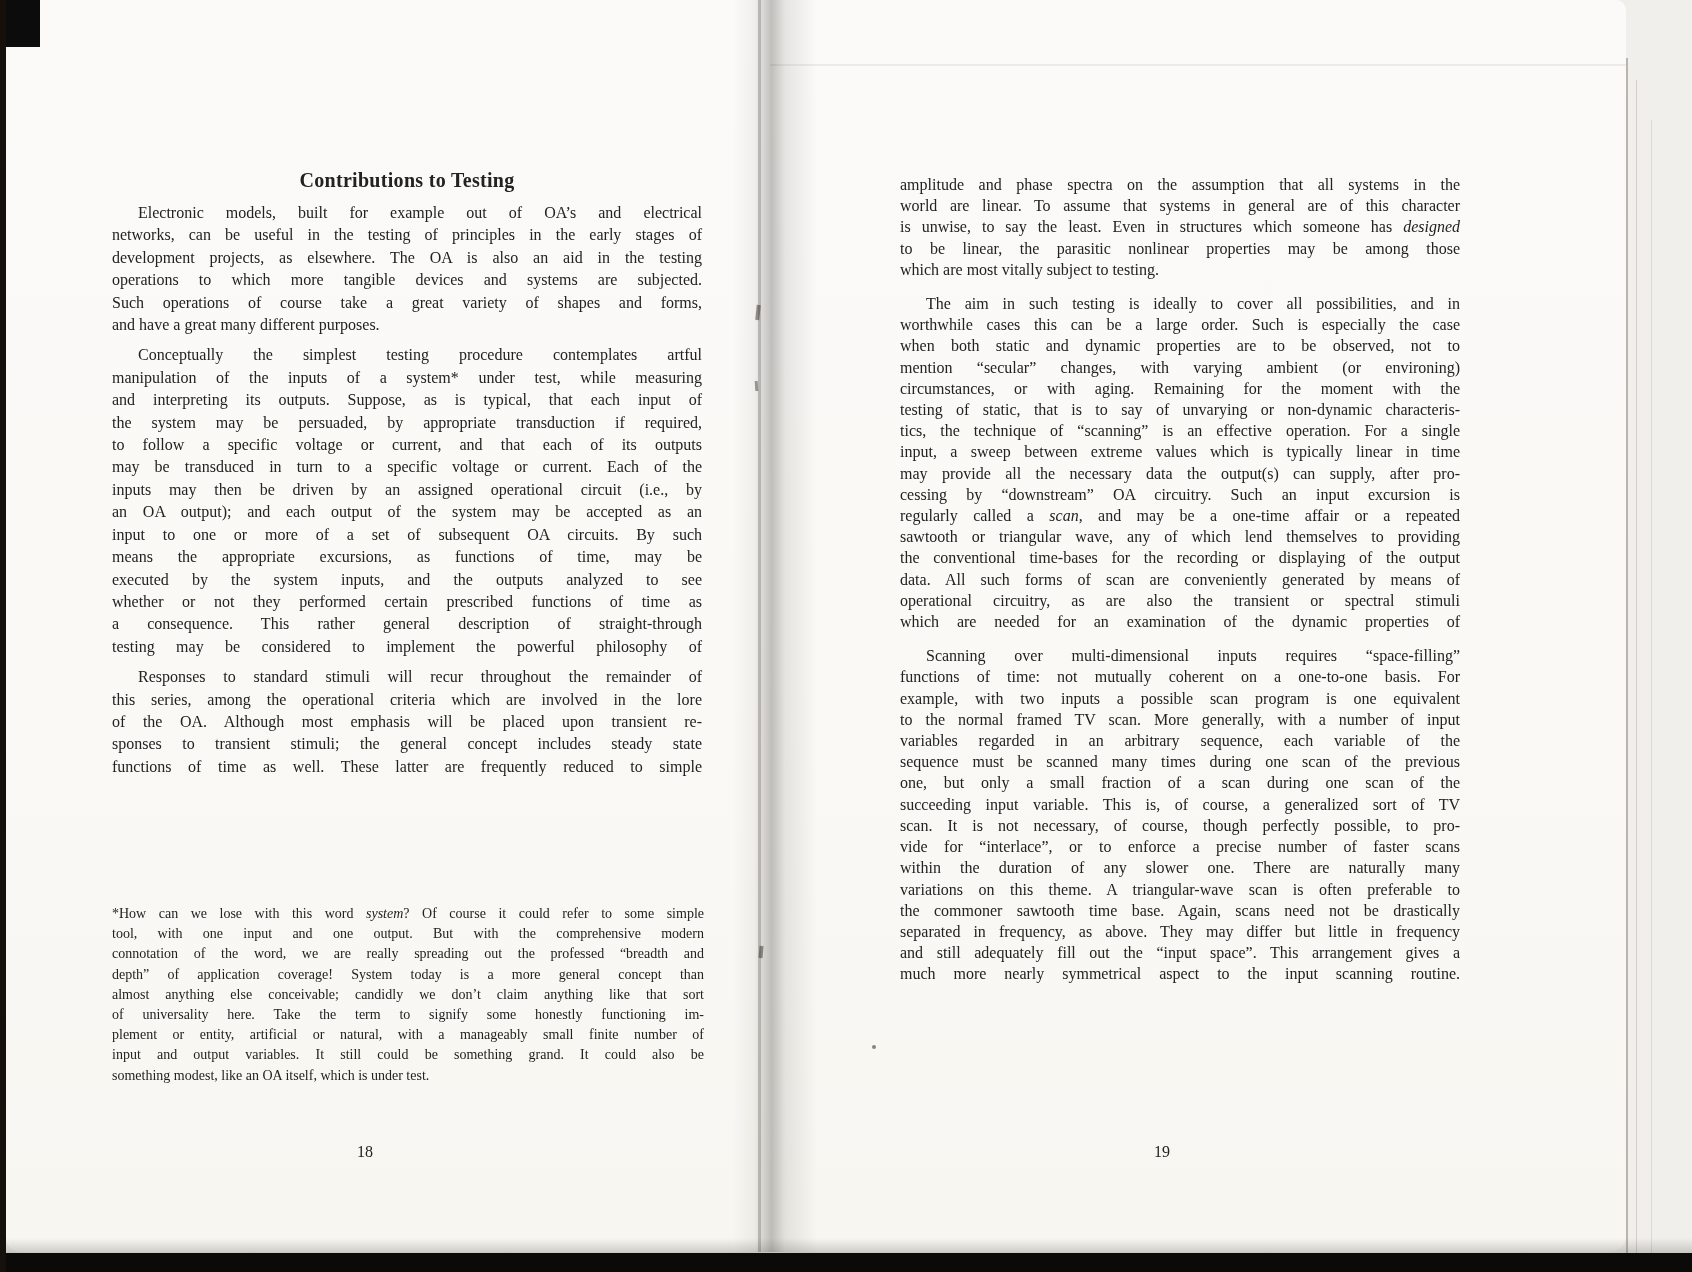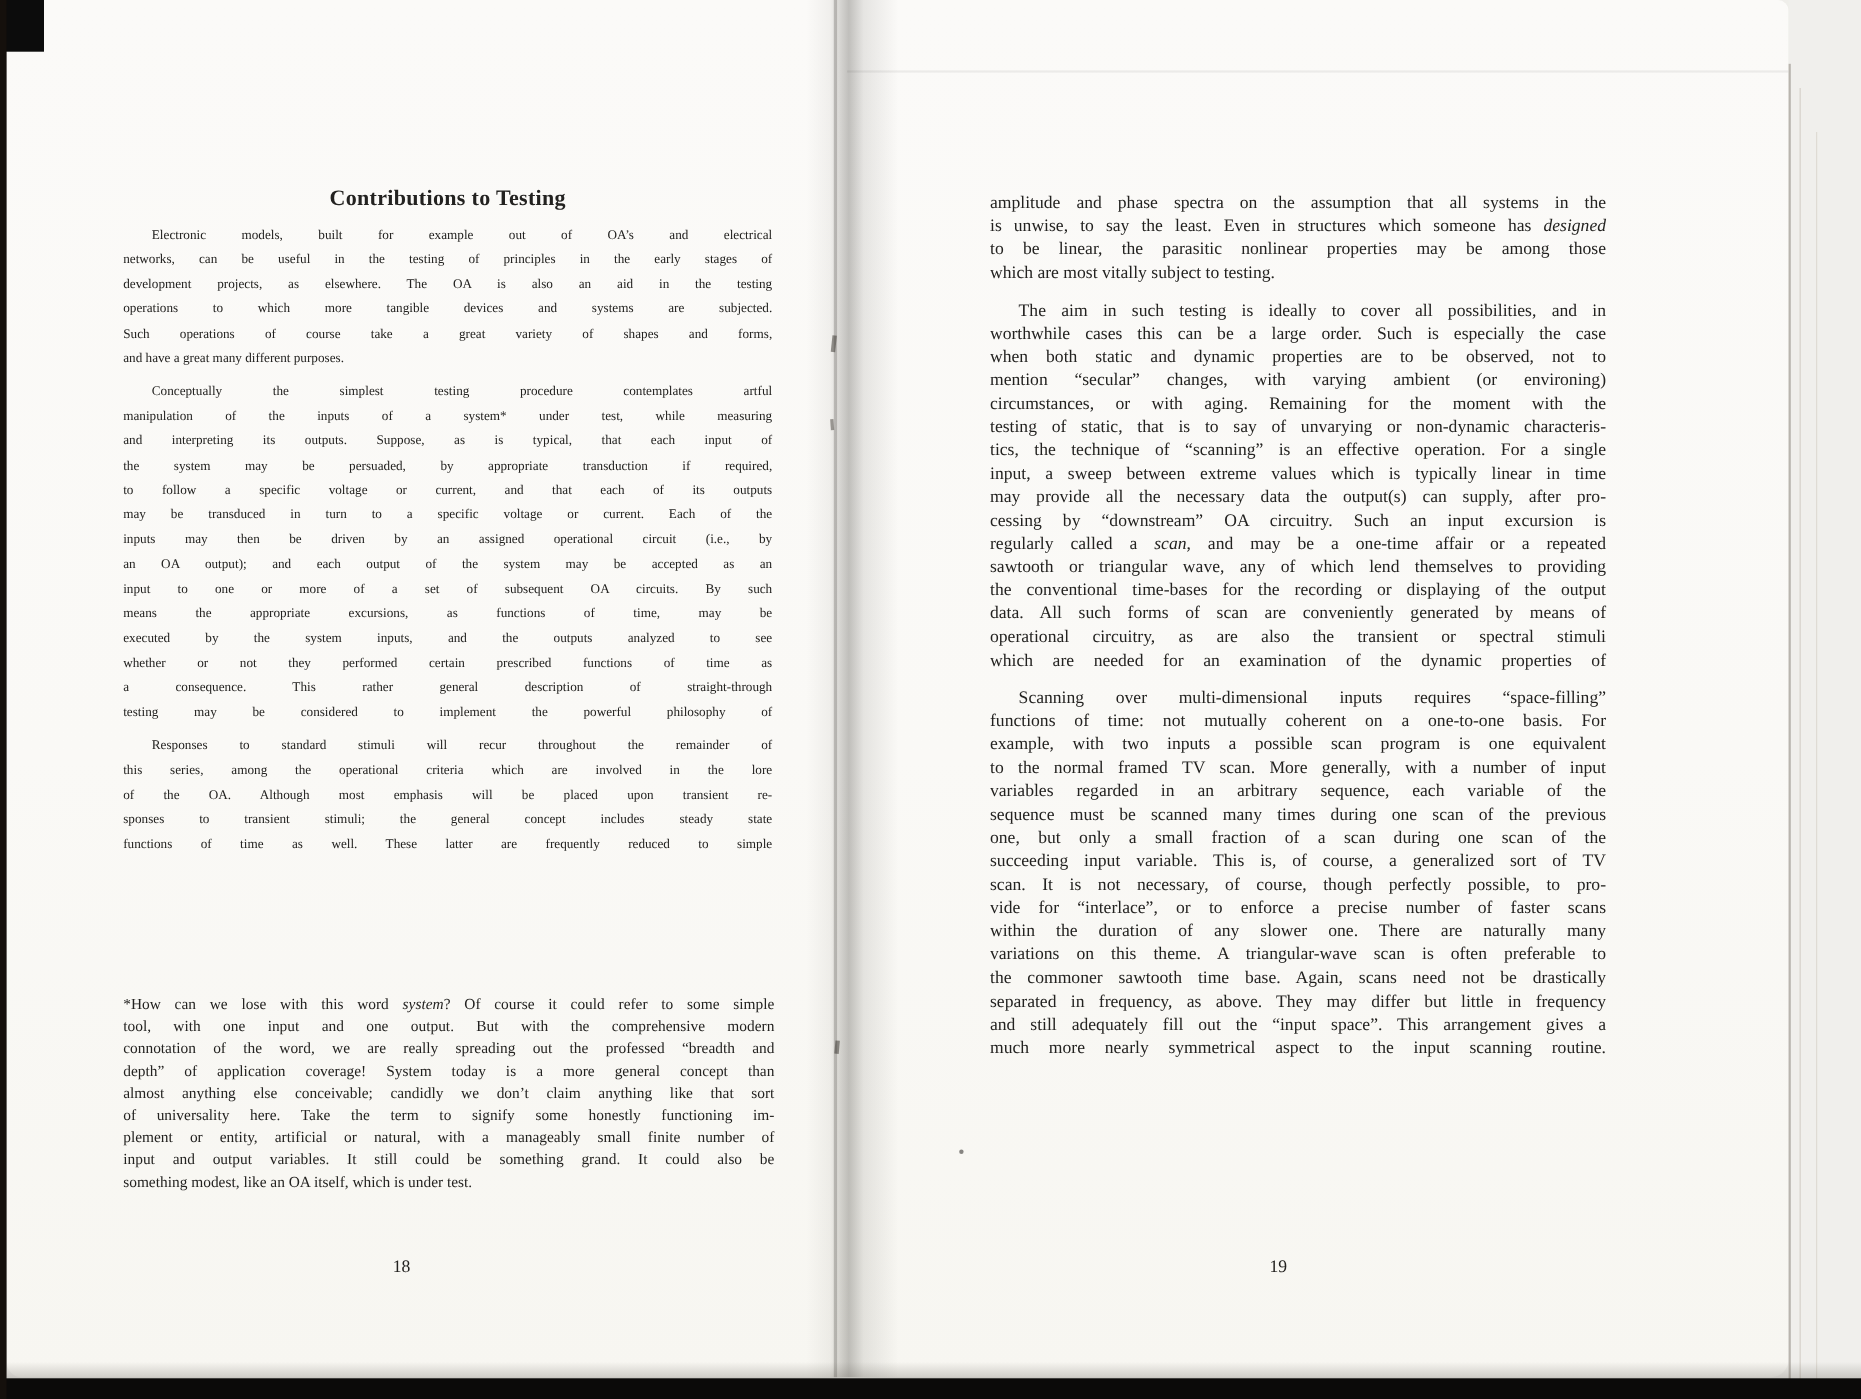"Electronic models, built for example" .left-body { font-size: 12px -> 16px }
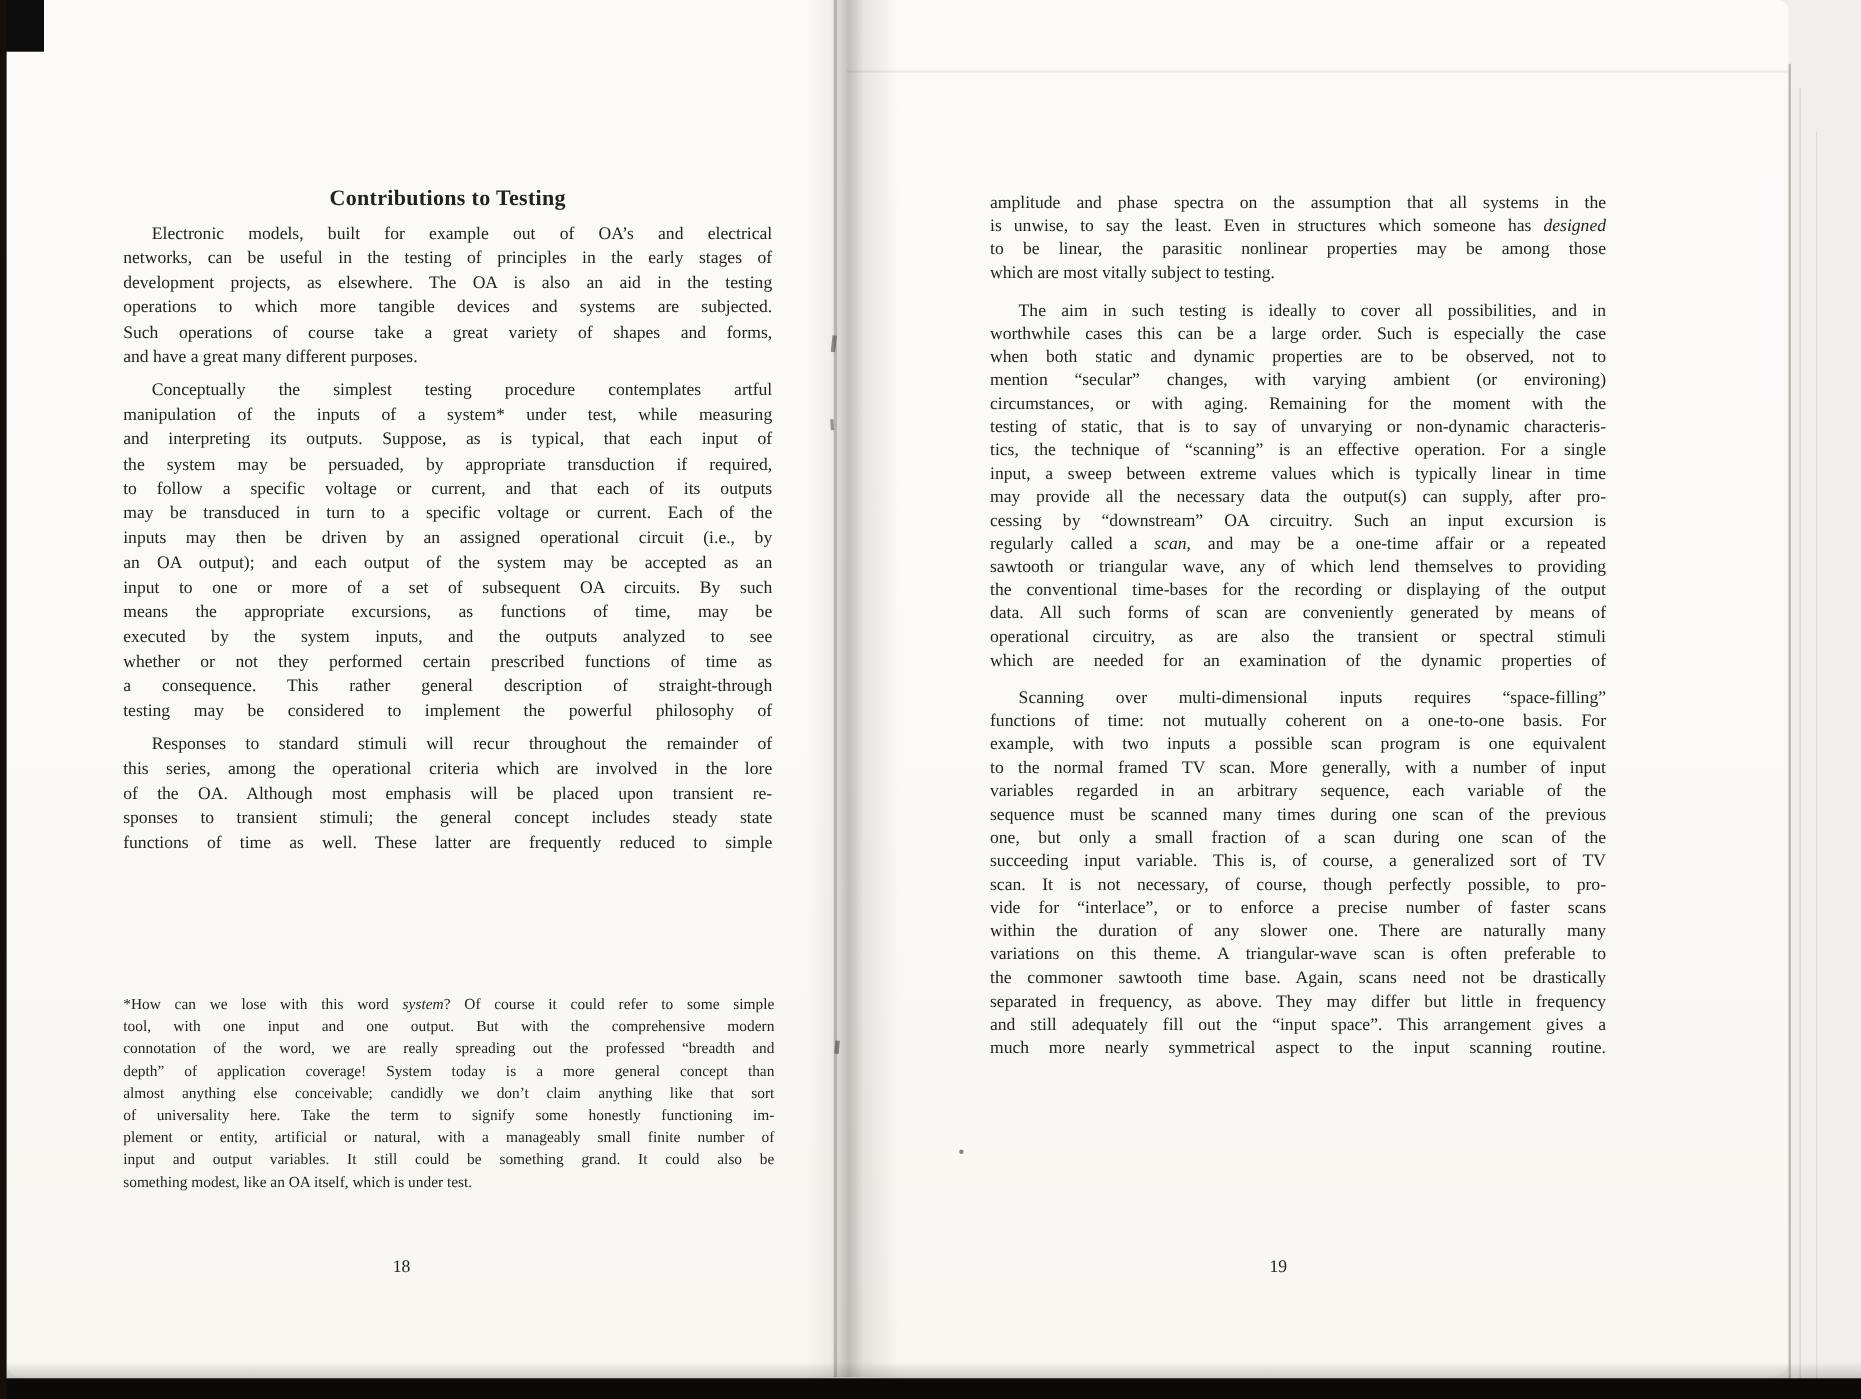"world are linear. To assume" div.line { html: none -> <div>world are linear. To assume that systems in general are of this character</div> }
